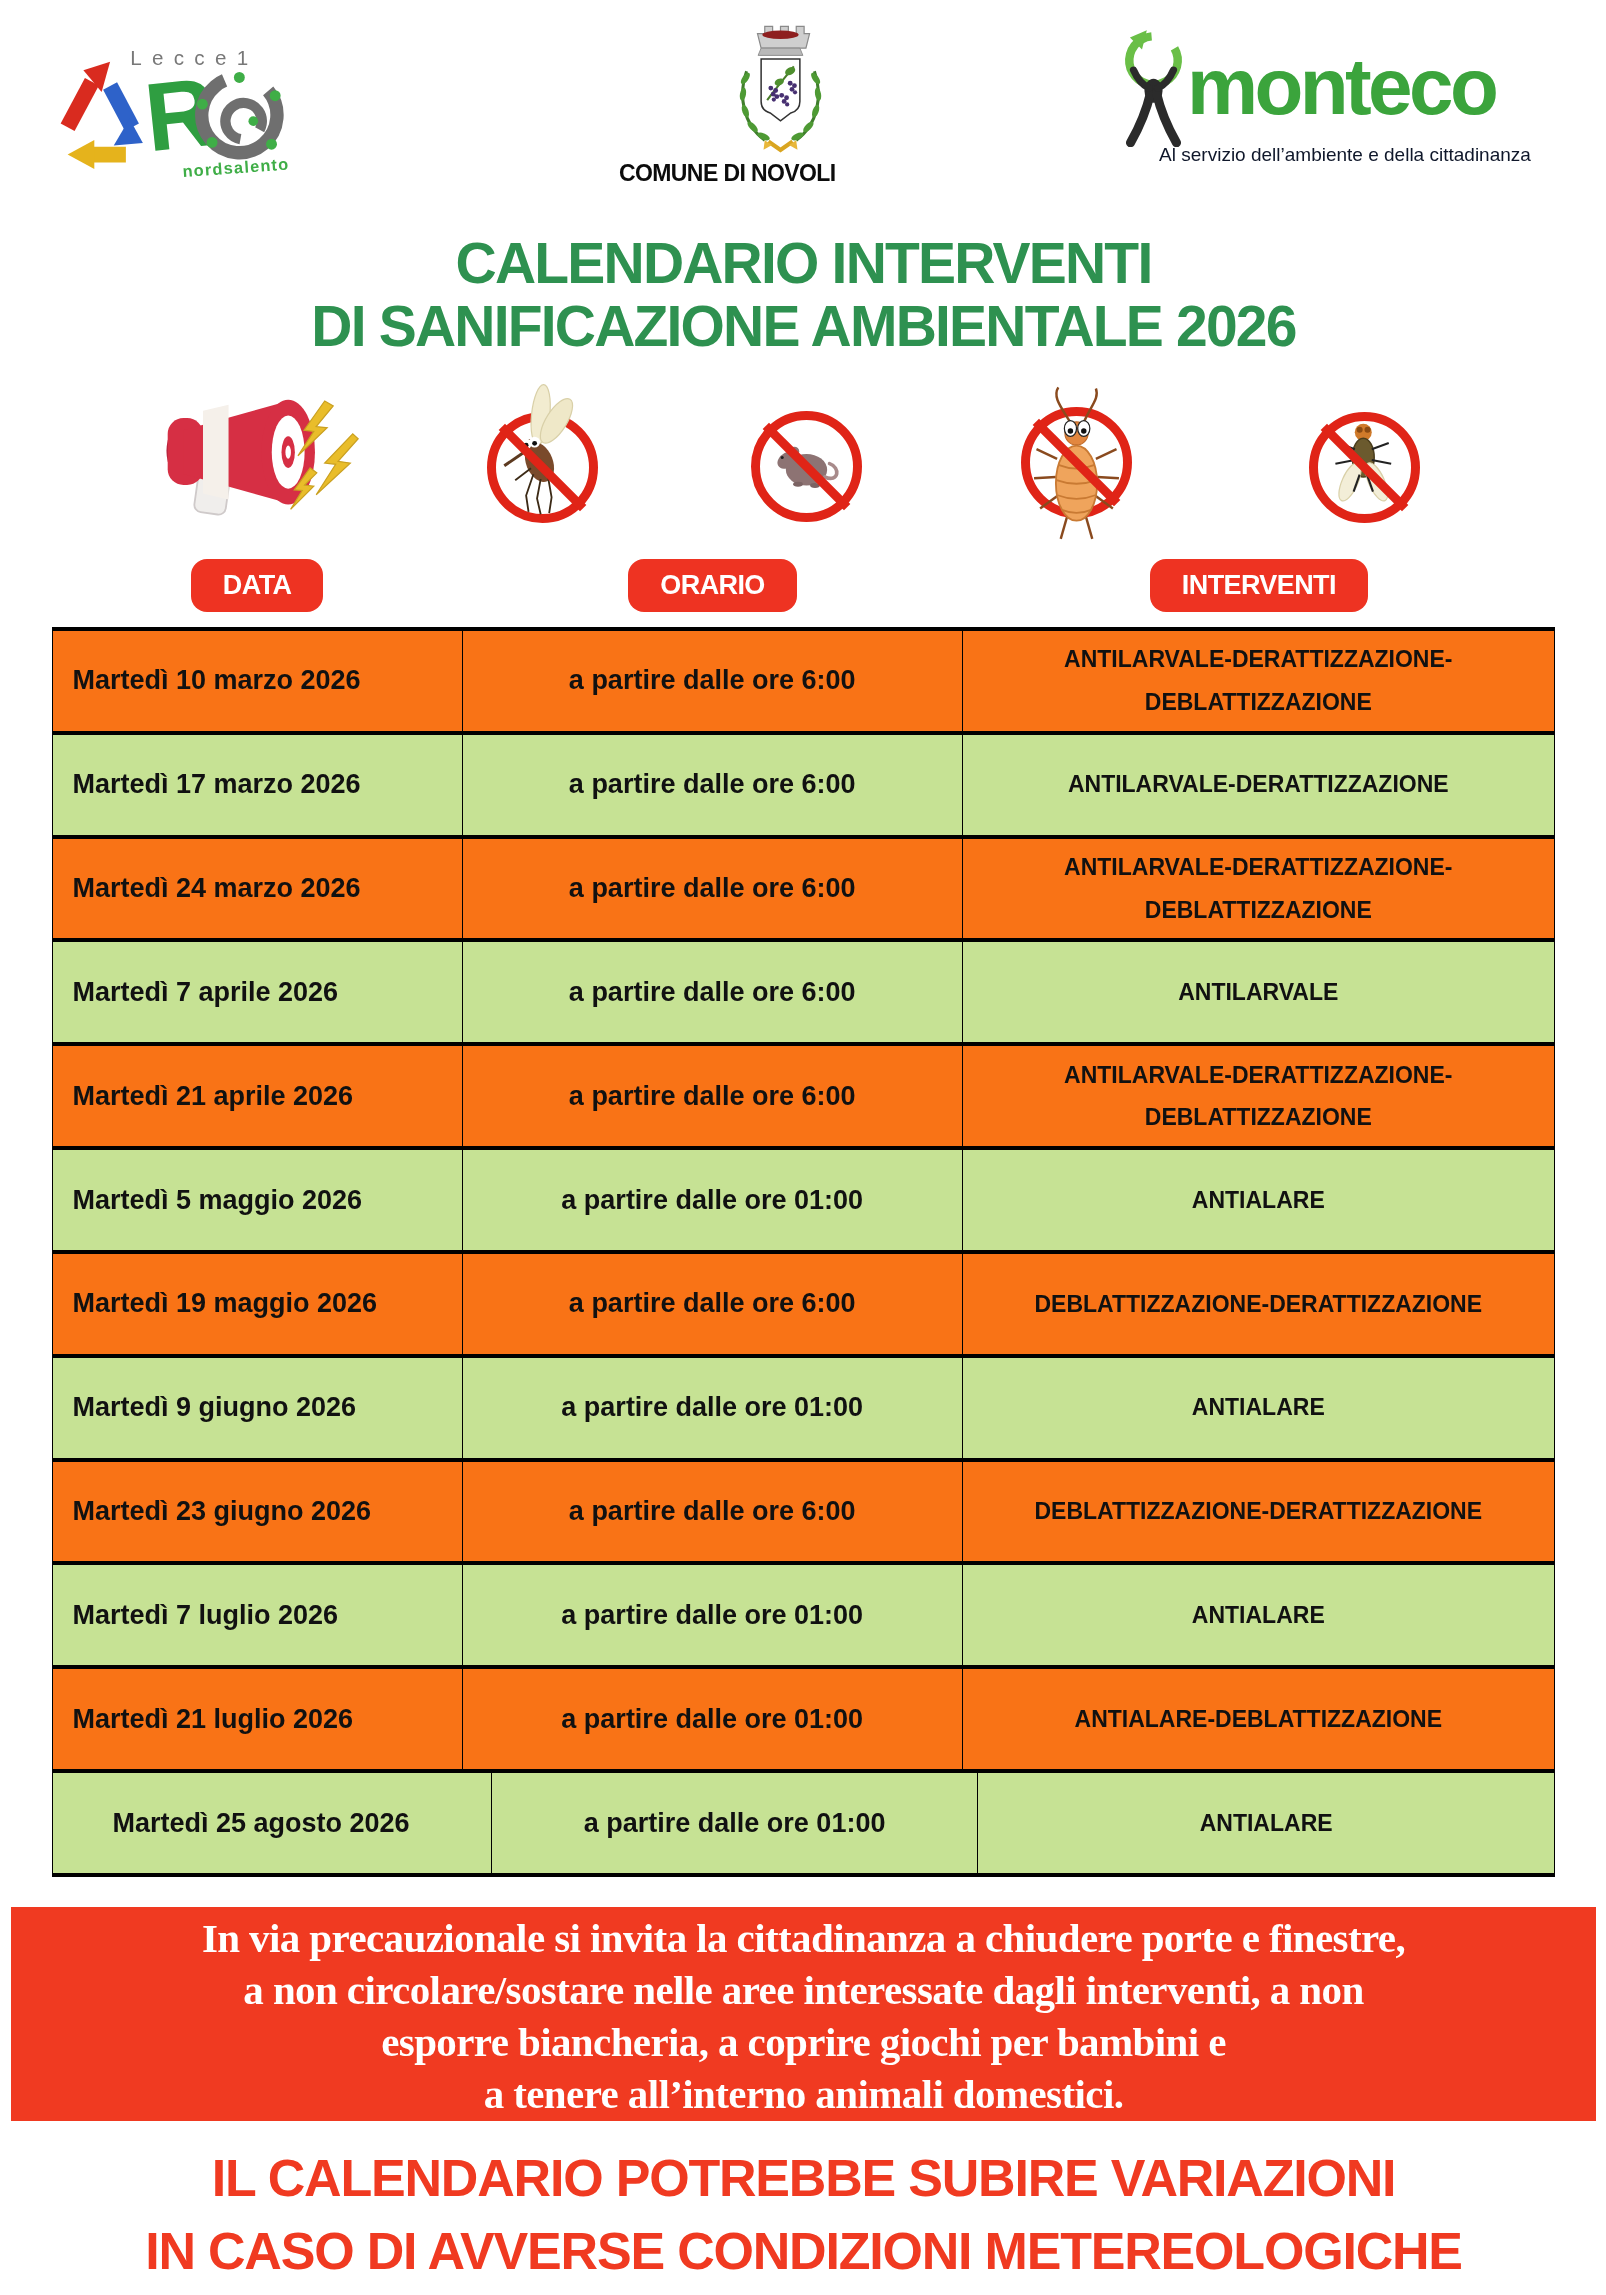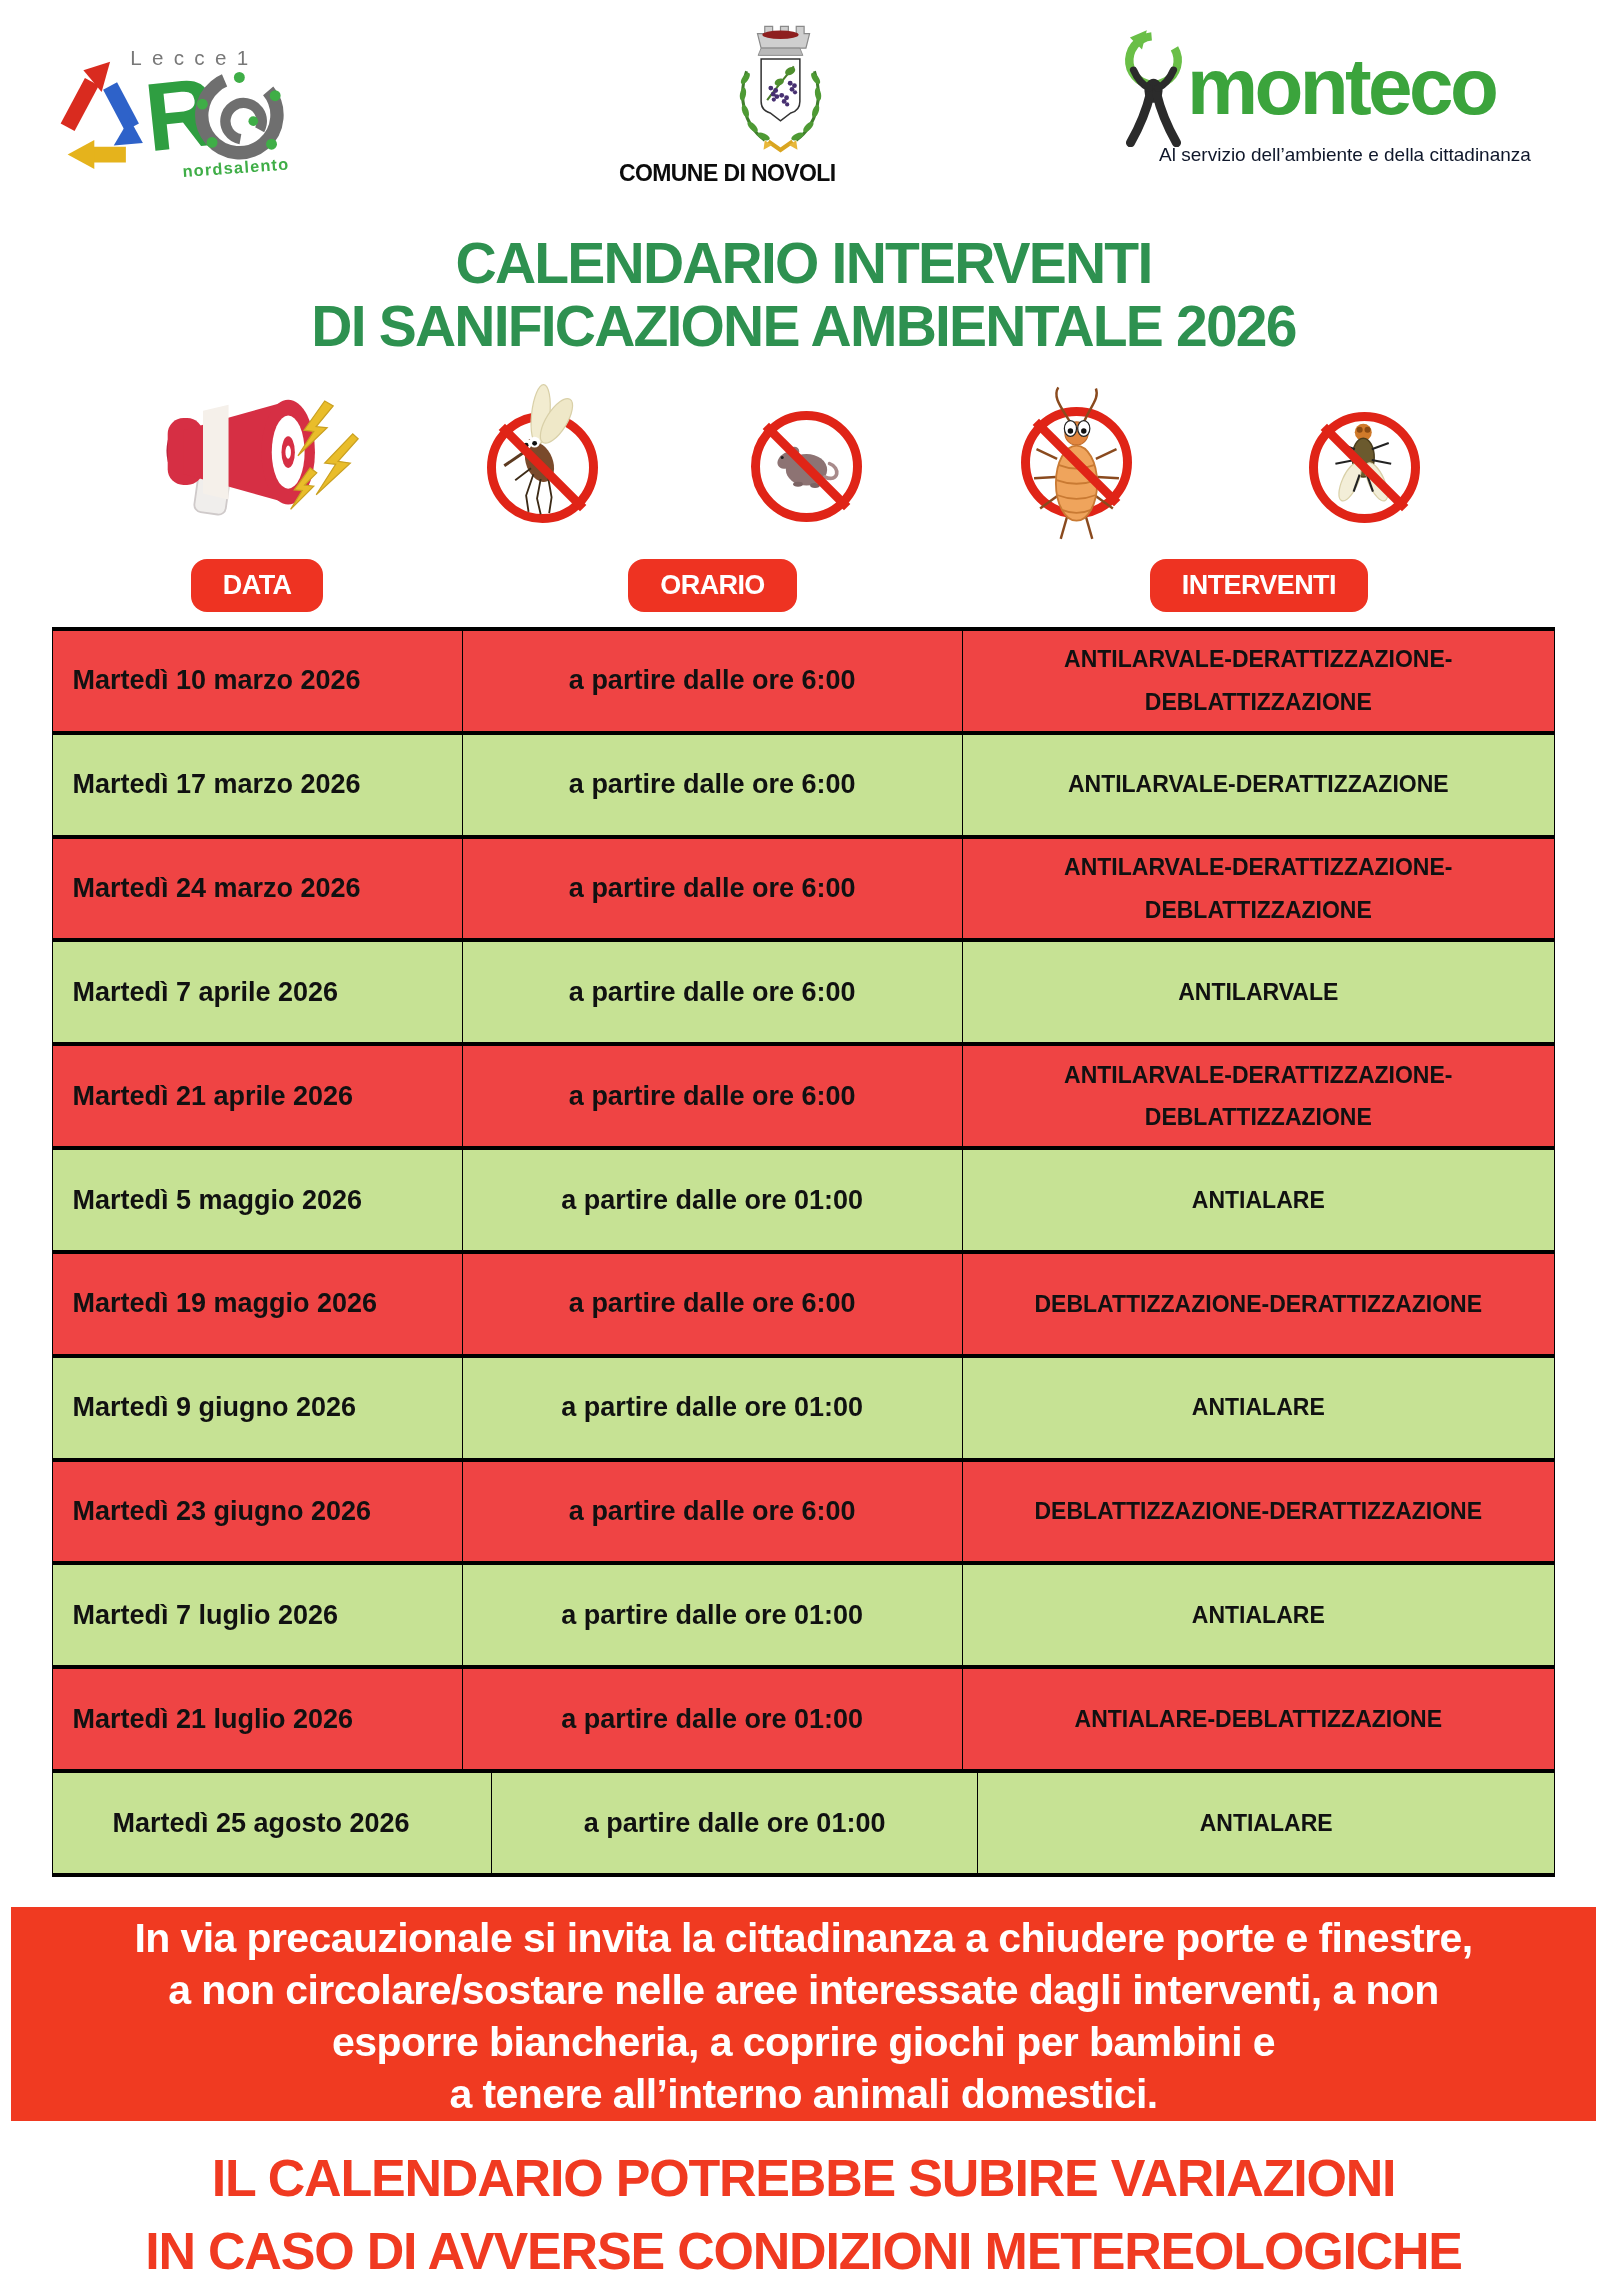"Martedì 10 marzo 2026" .caltable { background: #ef4444 -> #f97316 }
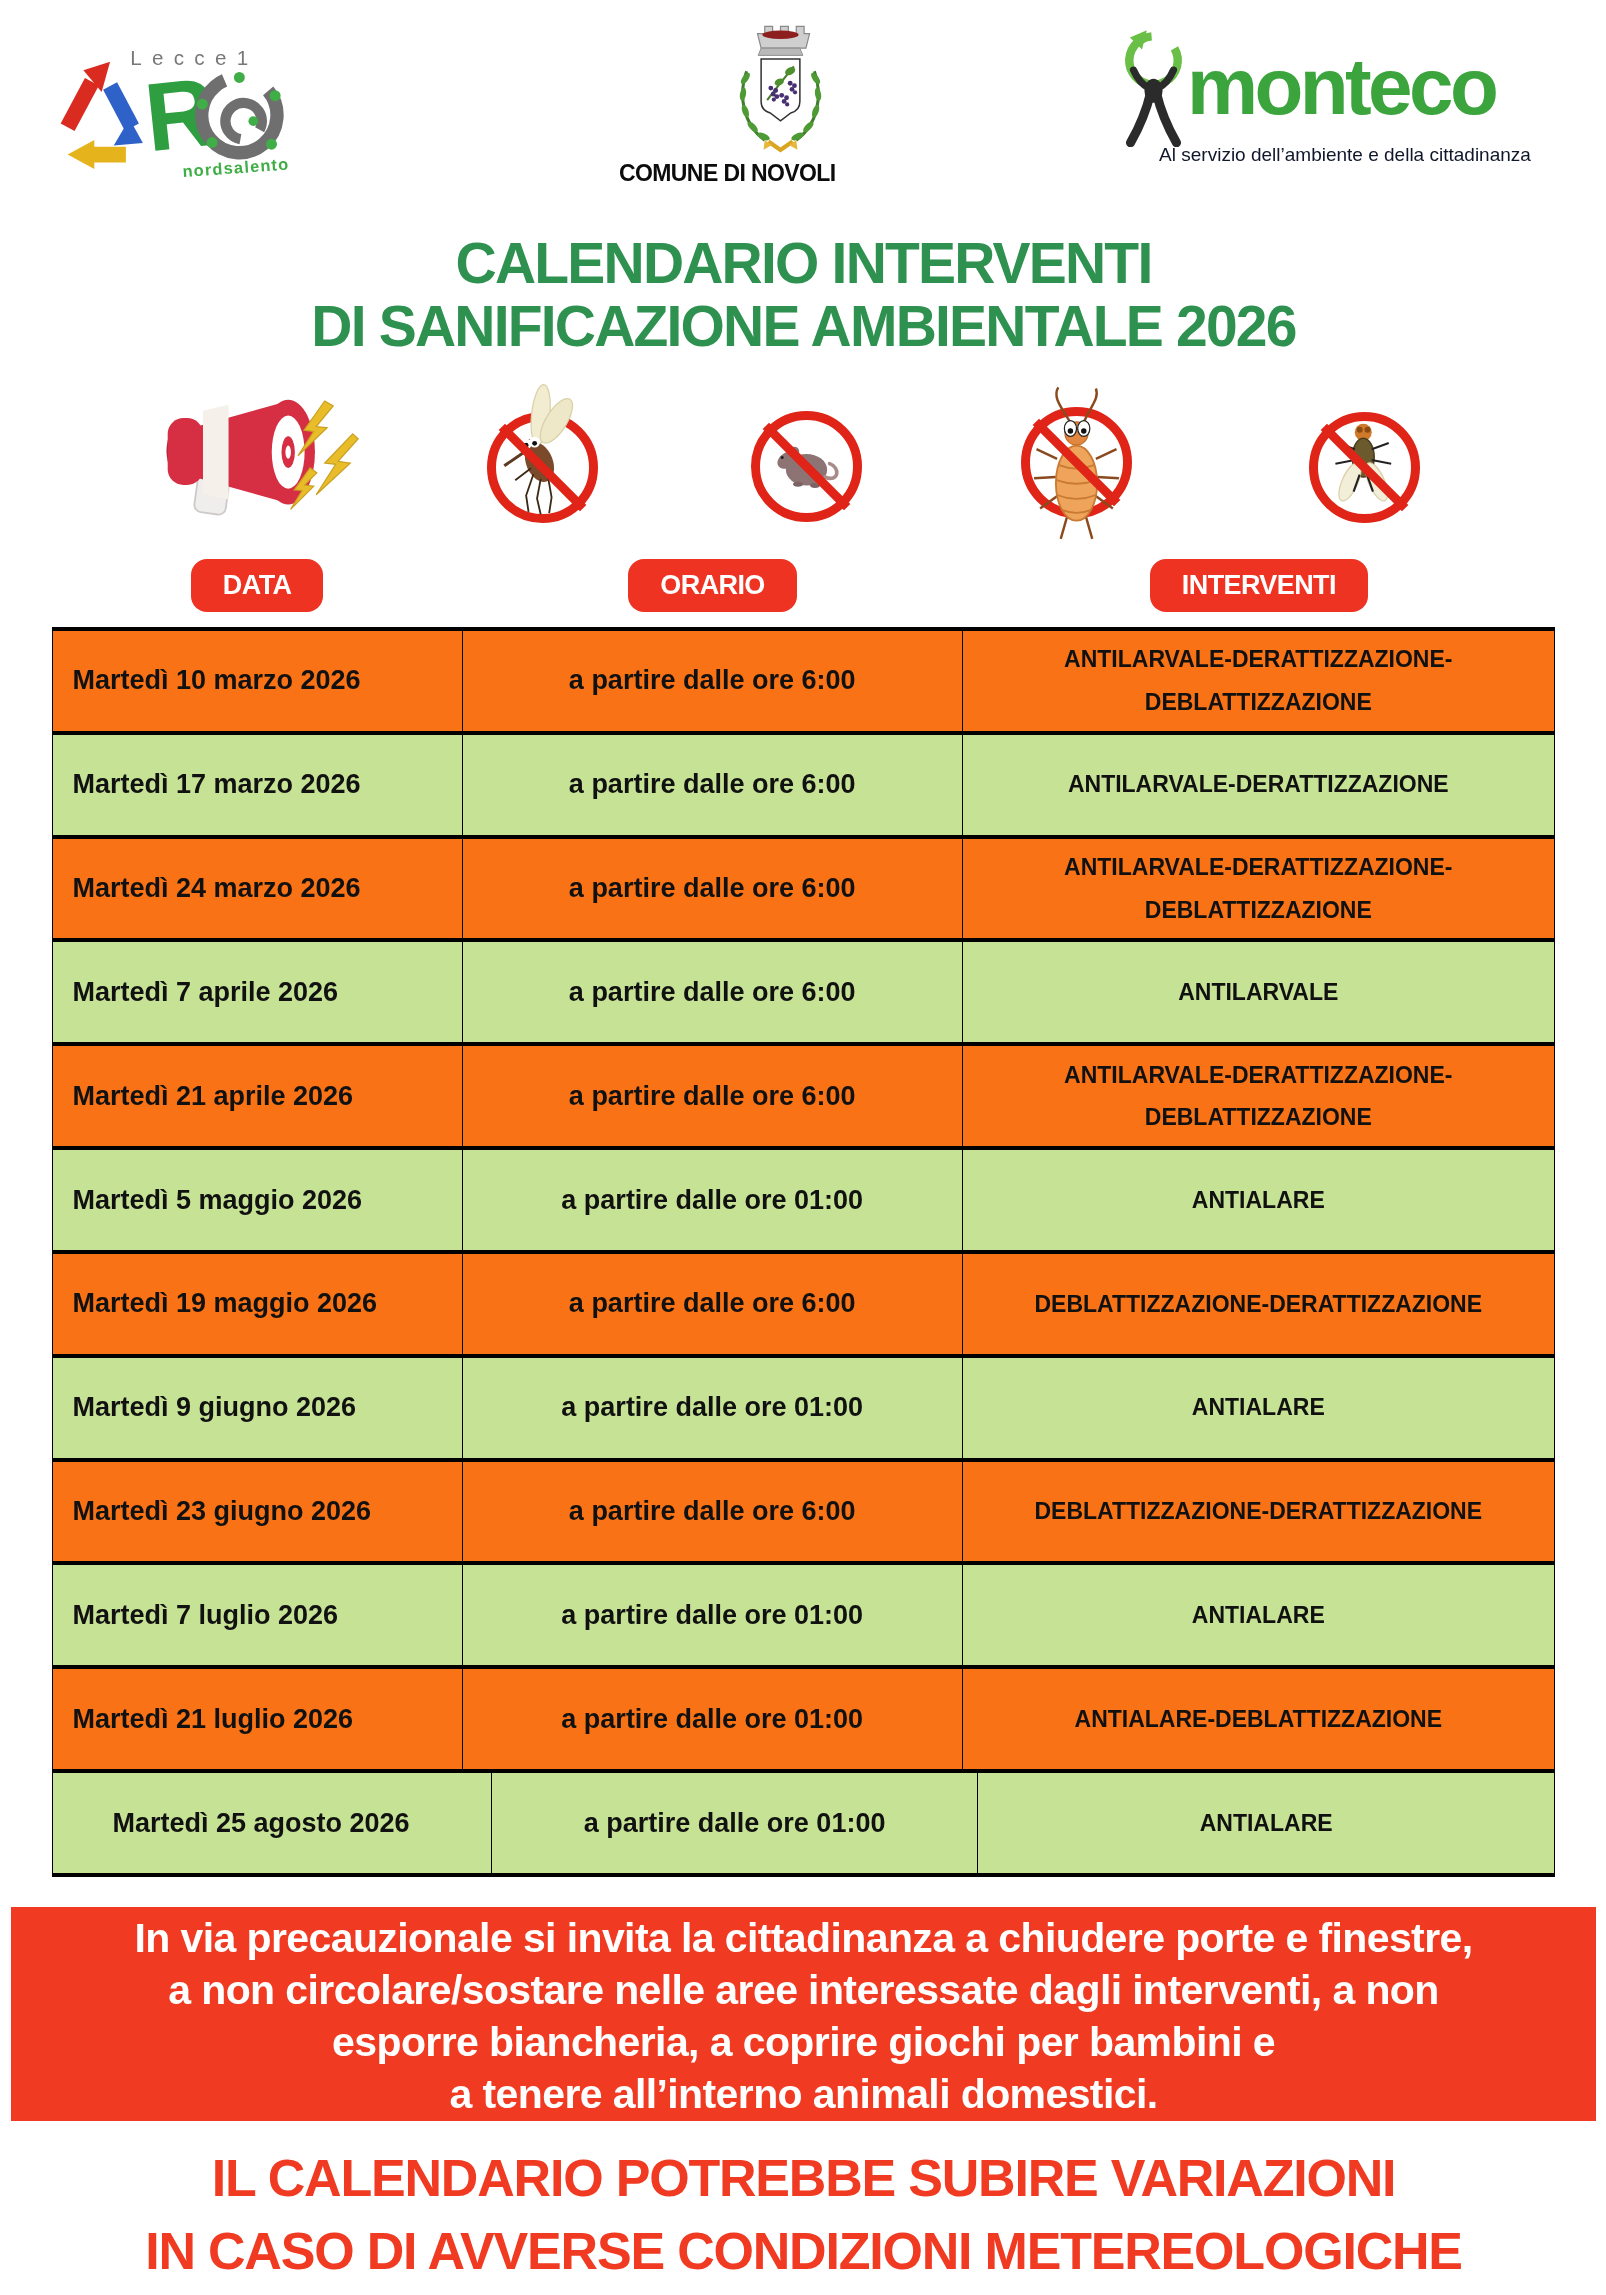"In via precauzionale si invita" .notice { font-family: none -> Liberation Serif, serif }
